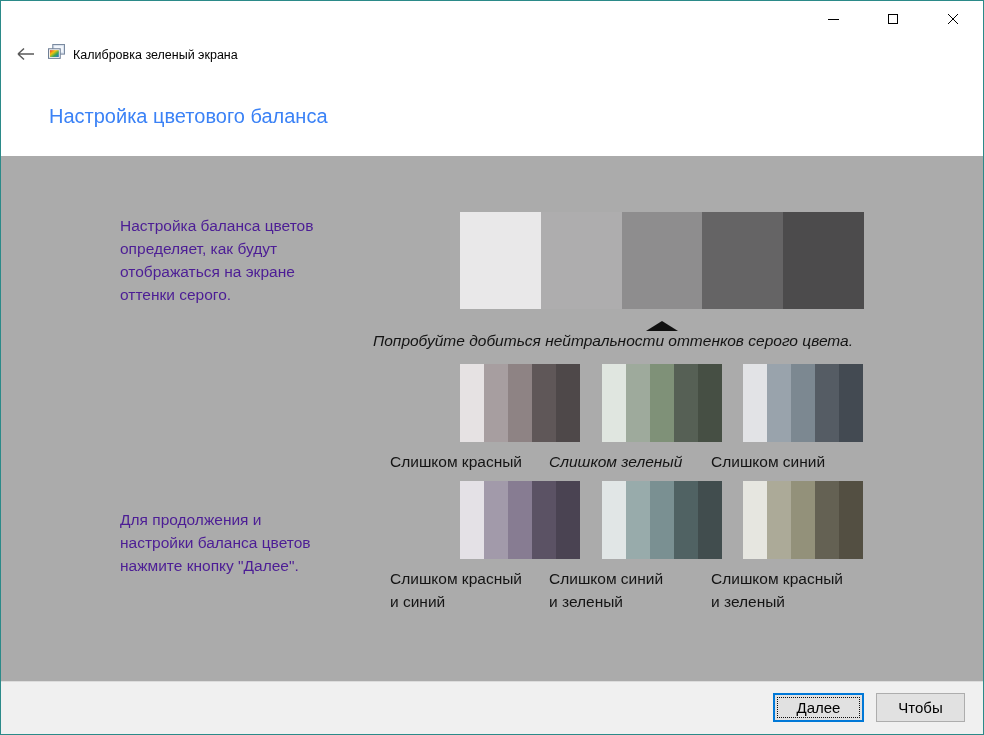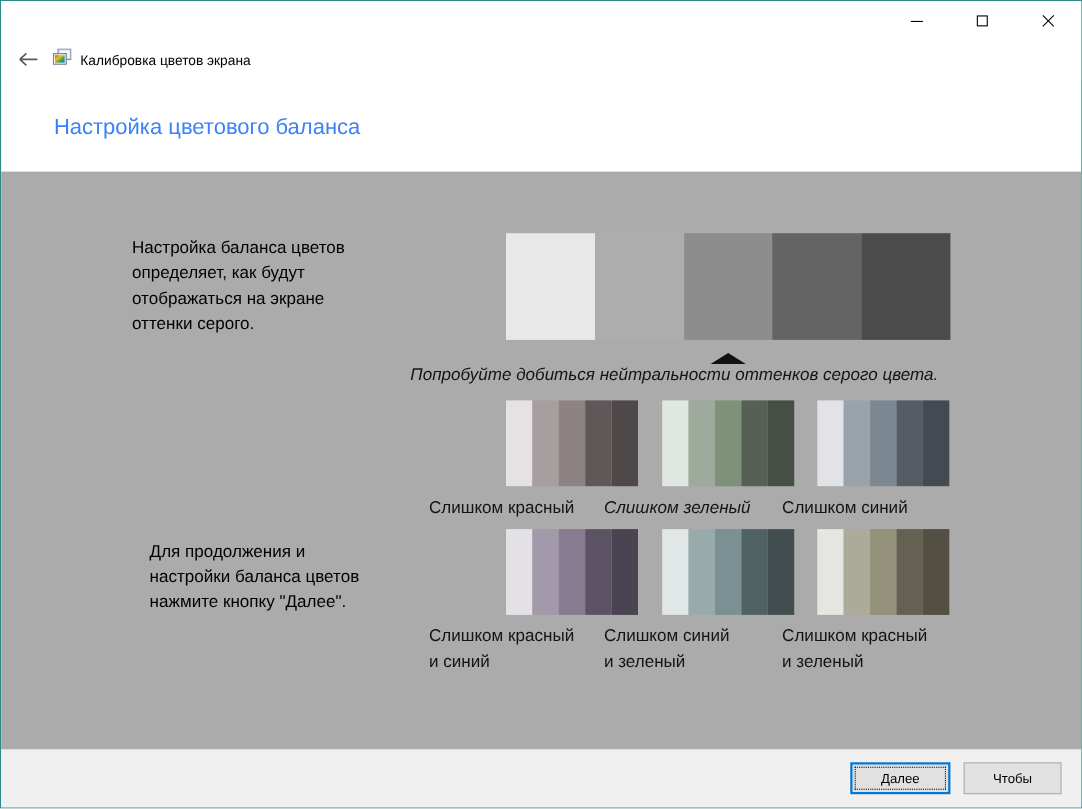"Калибровка цветов экрана" span.header-title { text: цветов -> зеленый }
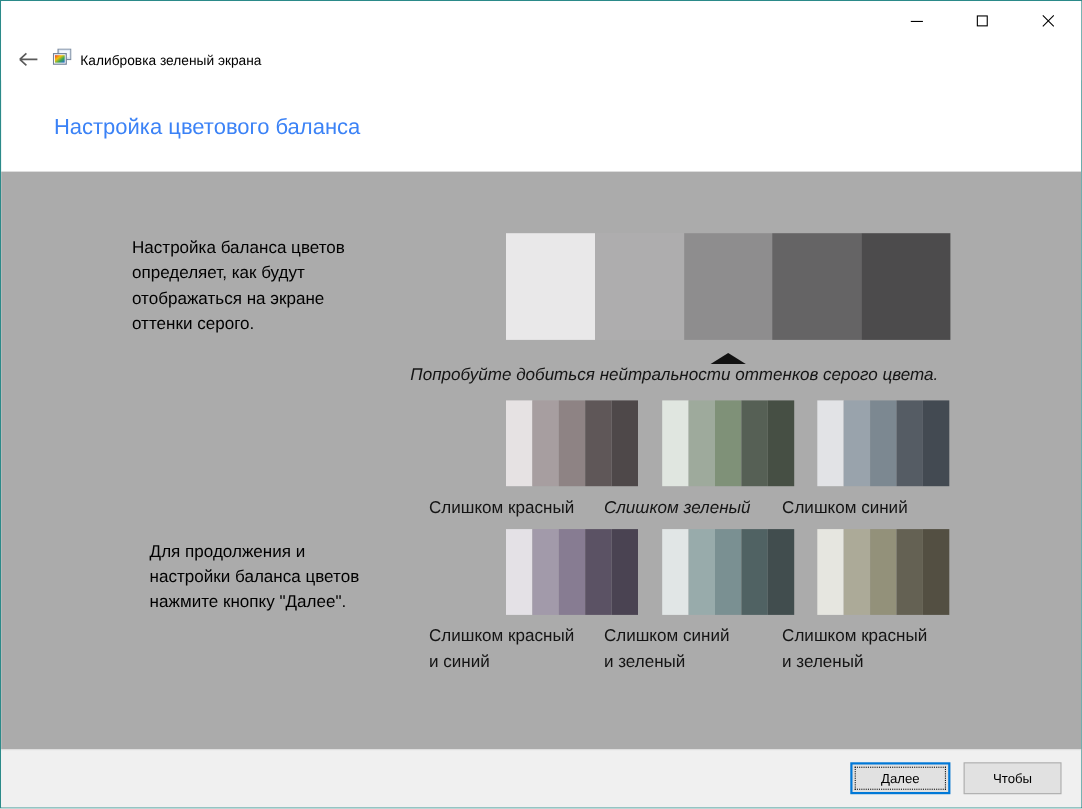"Настройка баланса цветов" .para { color: #000000 -> #4c1d95 }
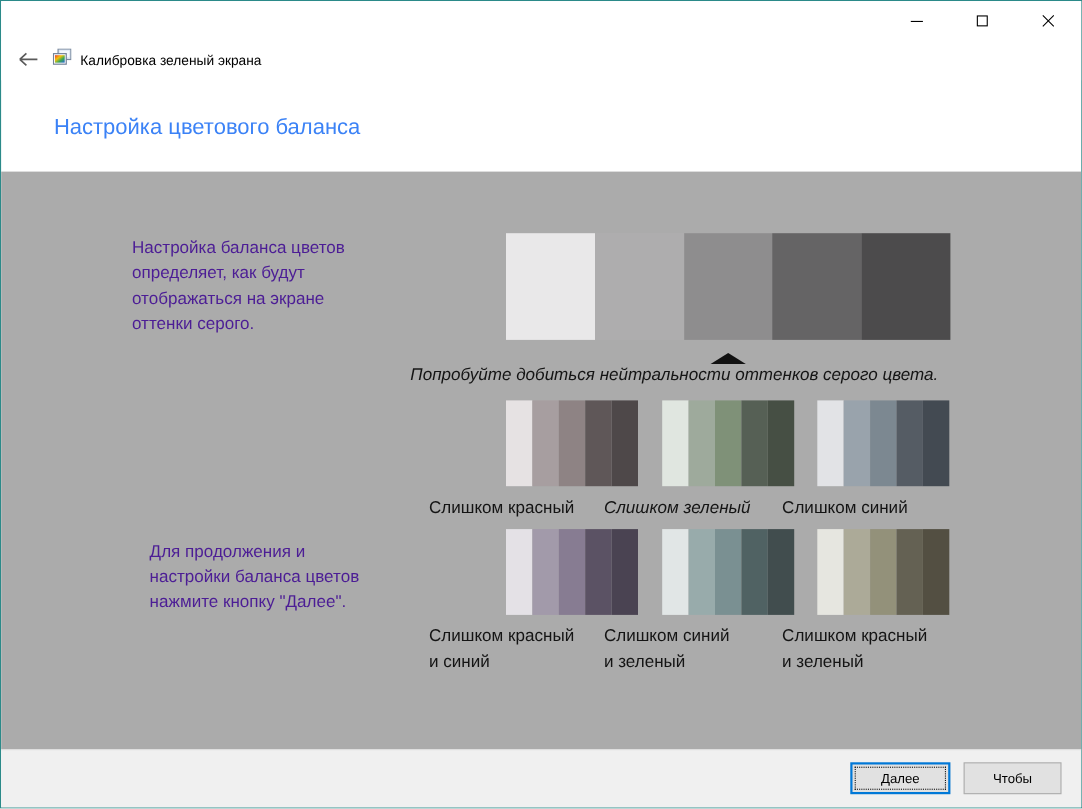"Для продолжения и" .p3 { margin-left: 16px -> none; top: 334px -> 352px }
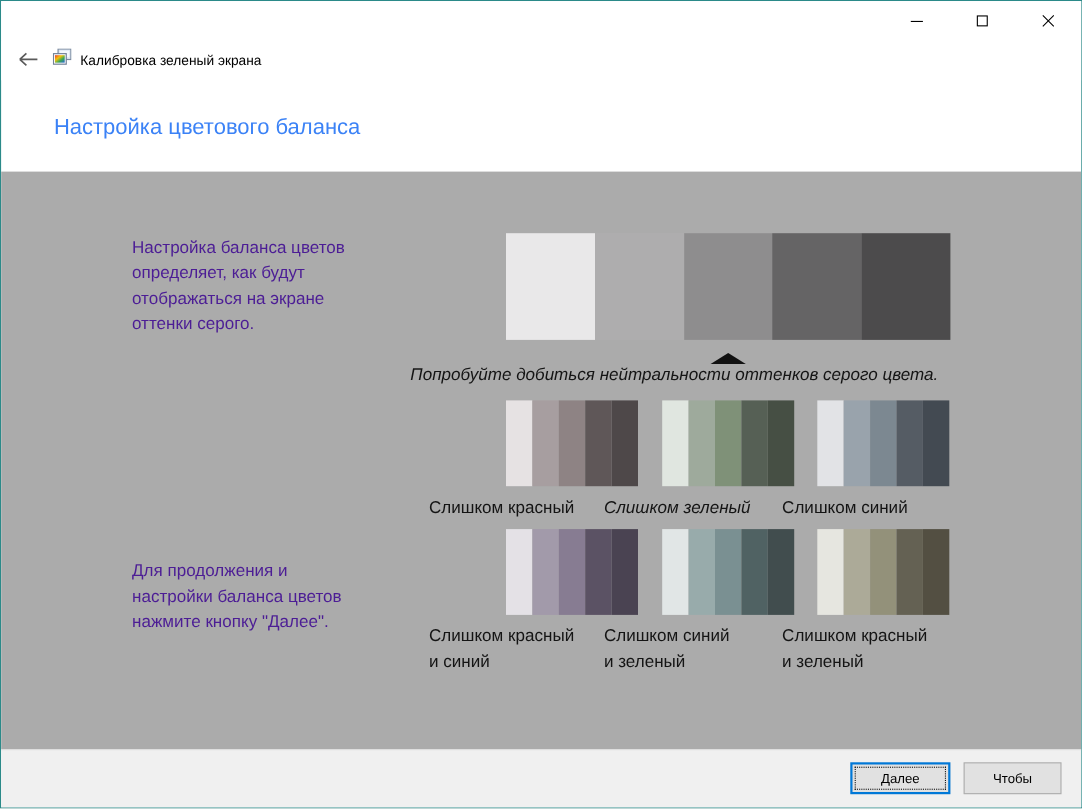"Далее" .btn { font-size: 12px -> 15px }
